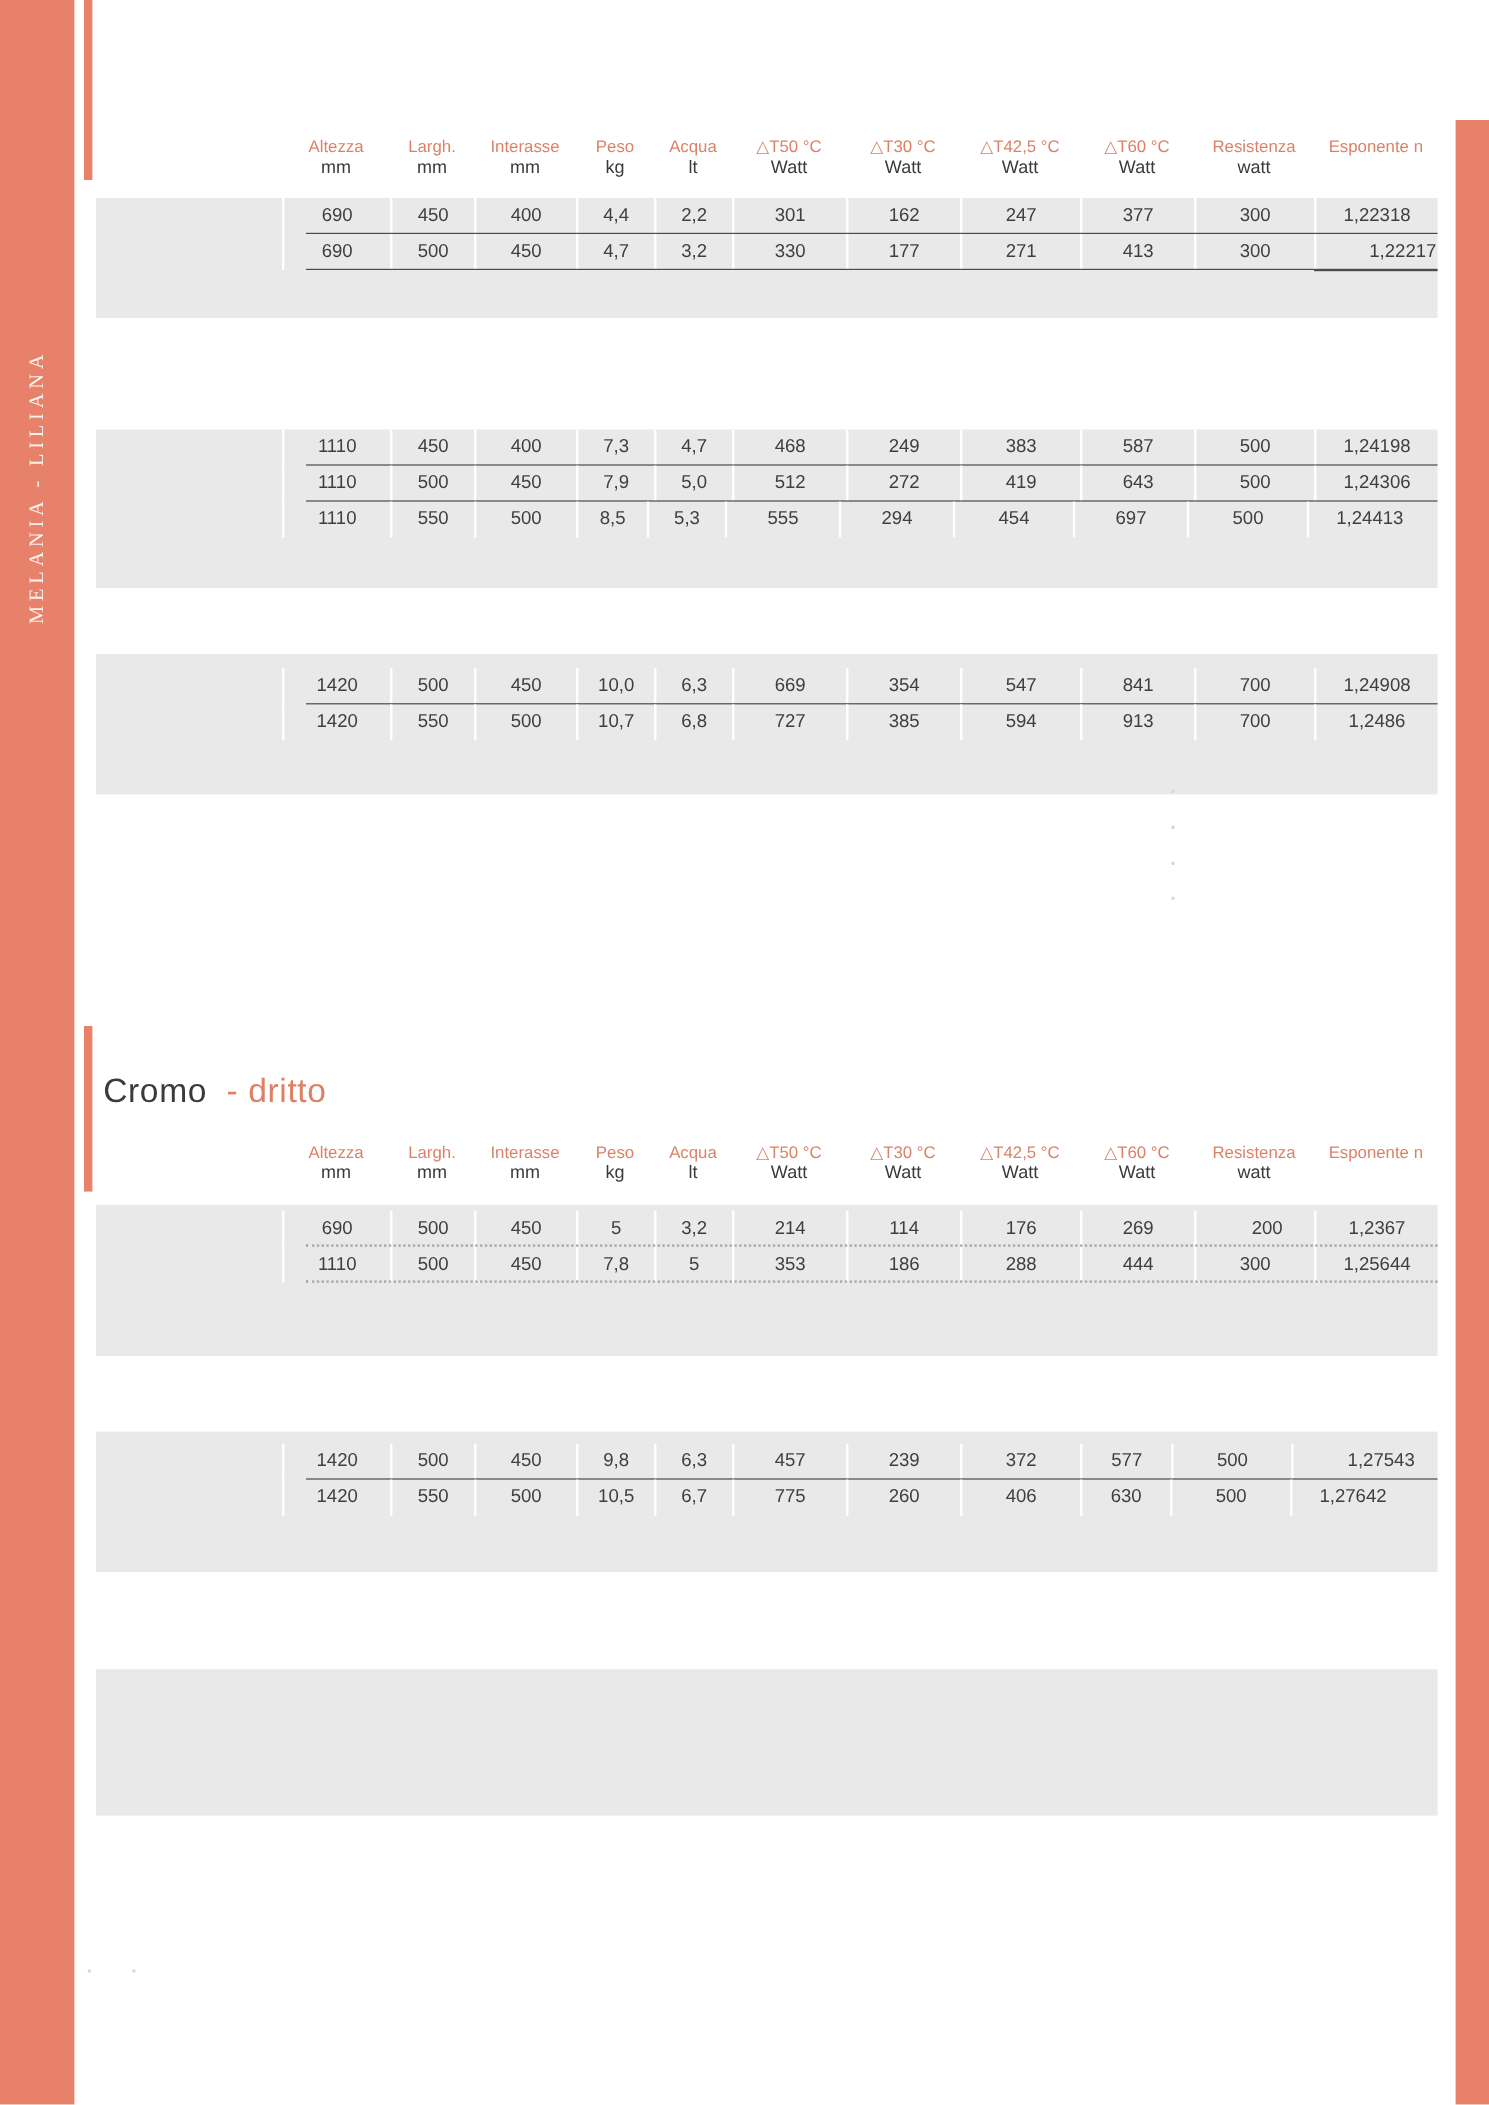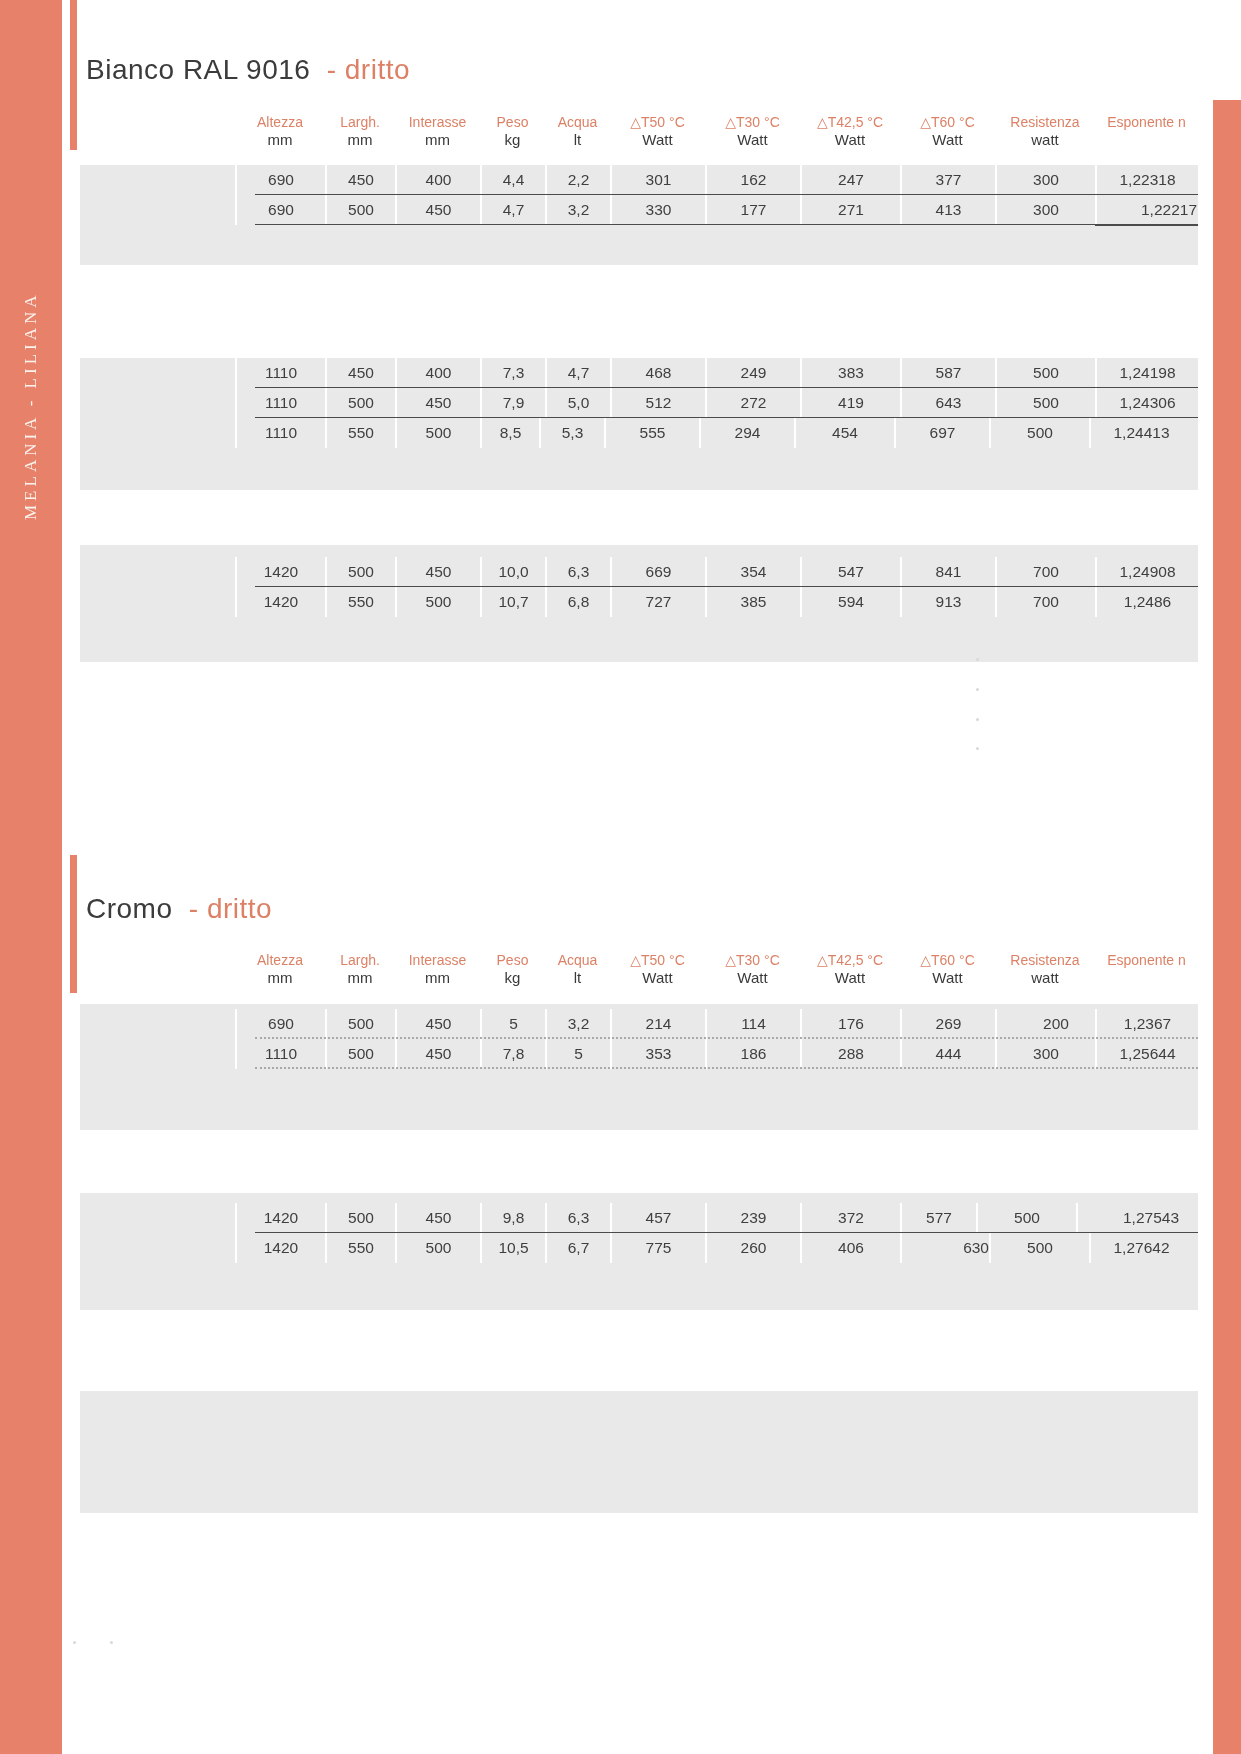"Bianco RAL 9016 - dritto" div.title { html: <div> <span>Bianco RAL 9016</span> <span>- dritto</span> </div> -> none }
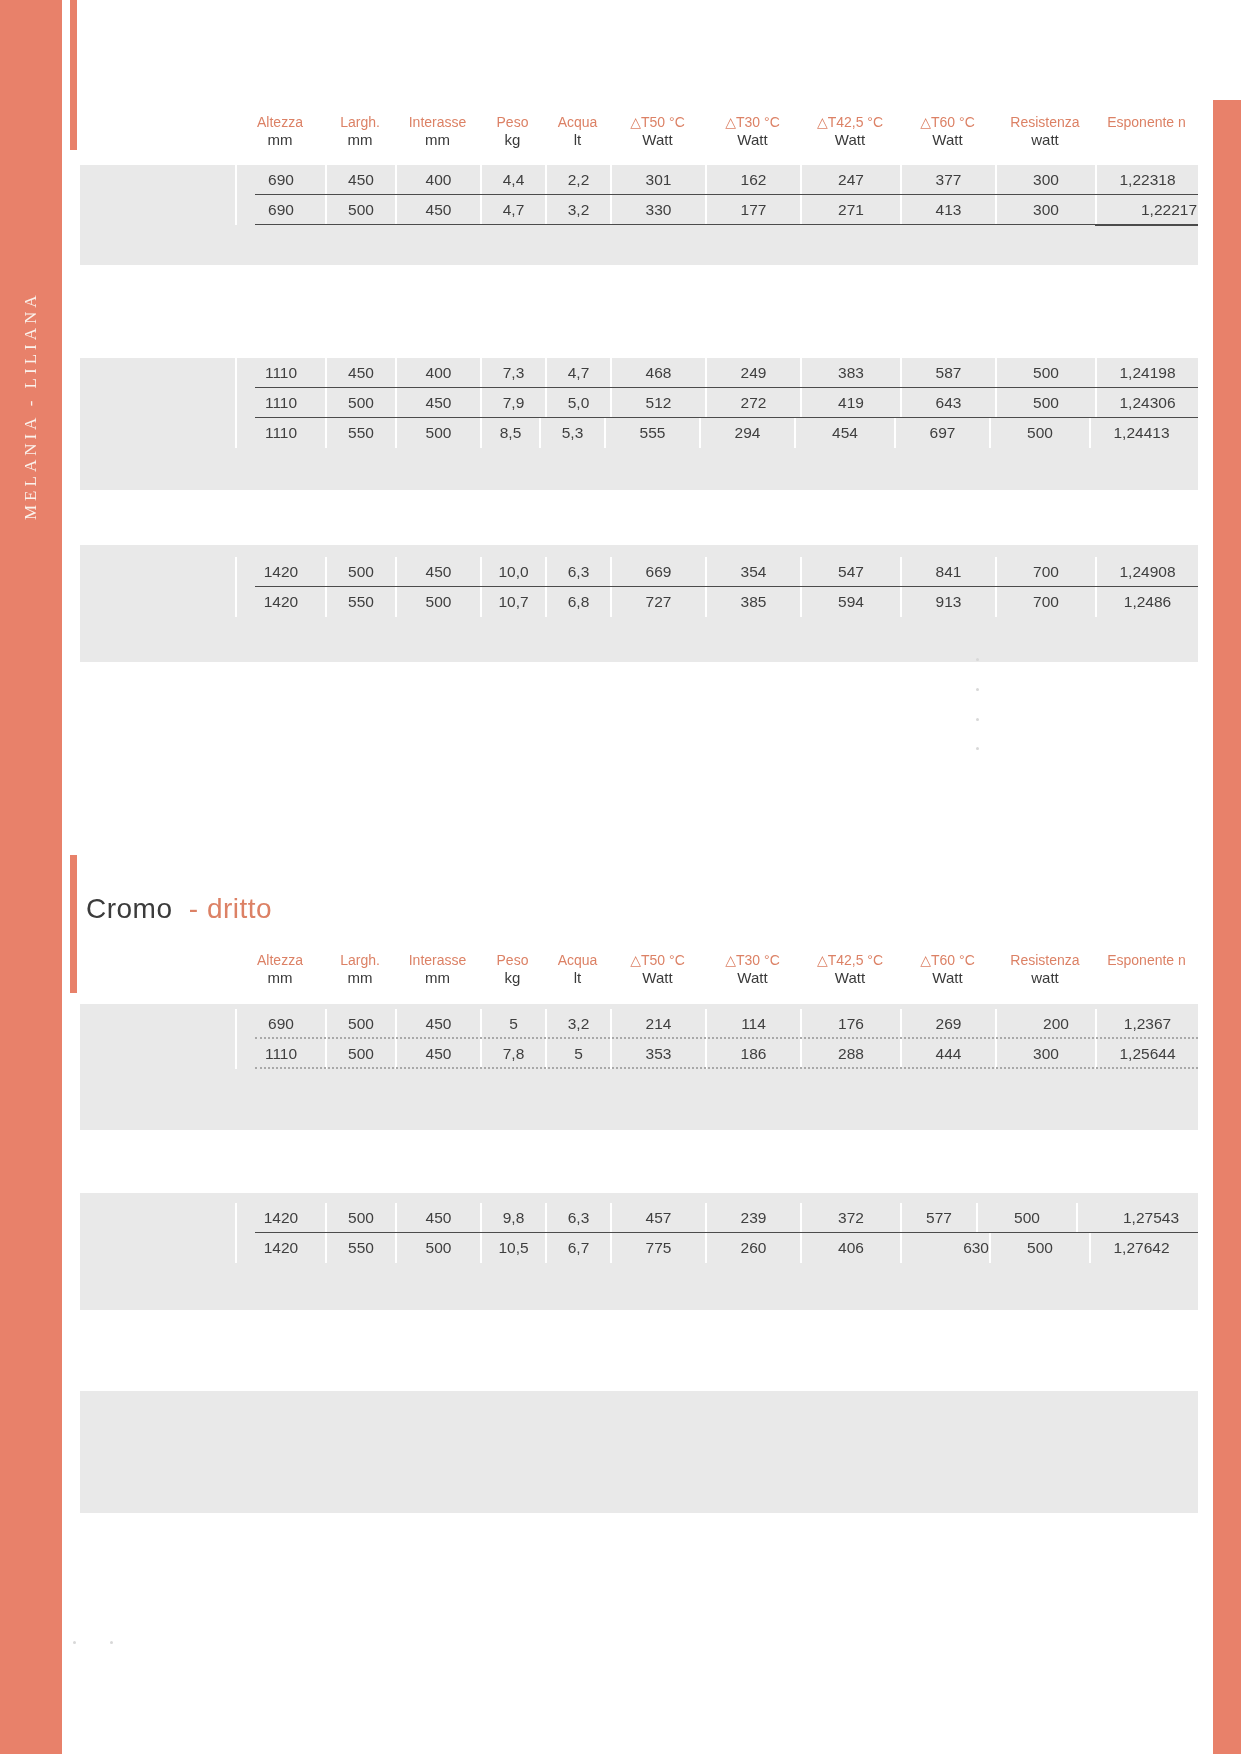"630" div.cell { text-align: right -> none; width: 89px -> 75px }
